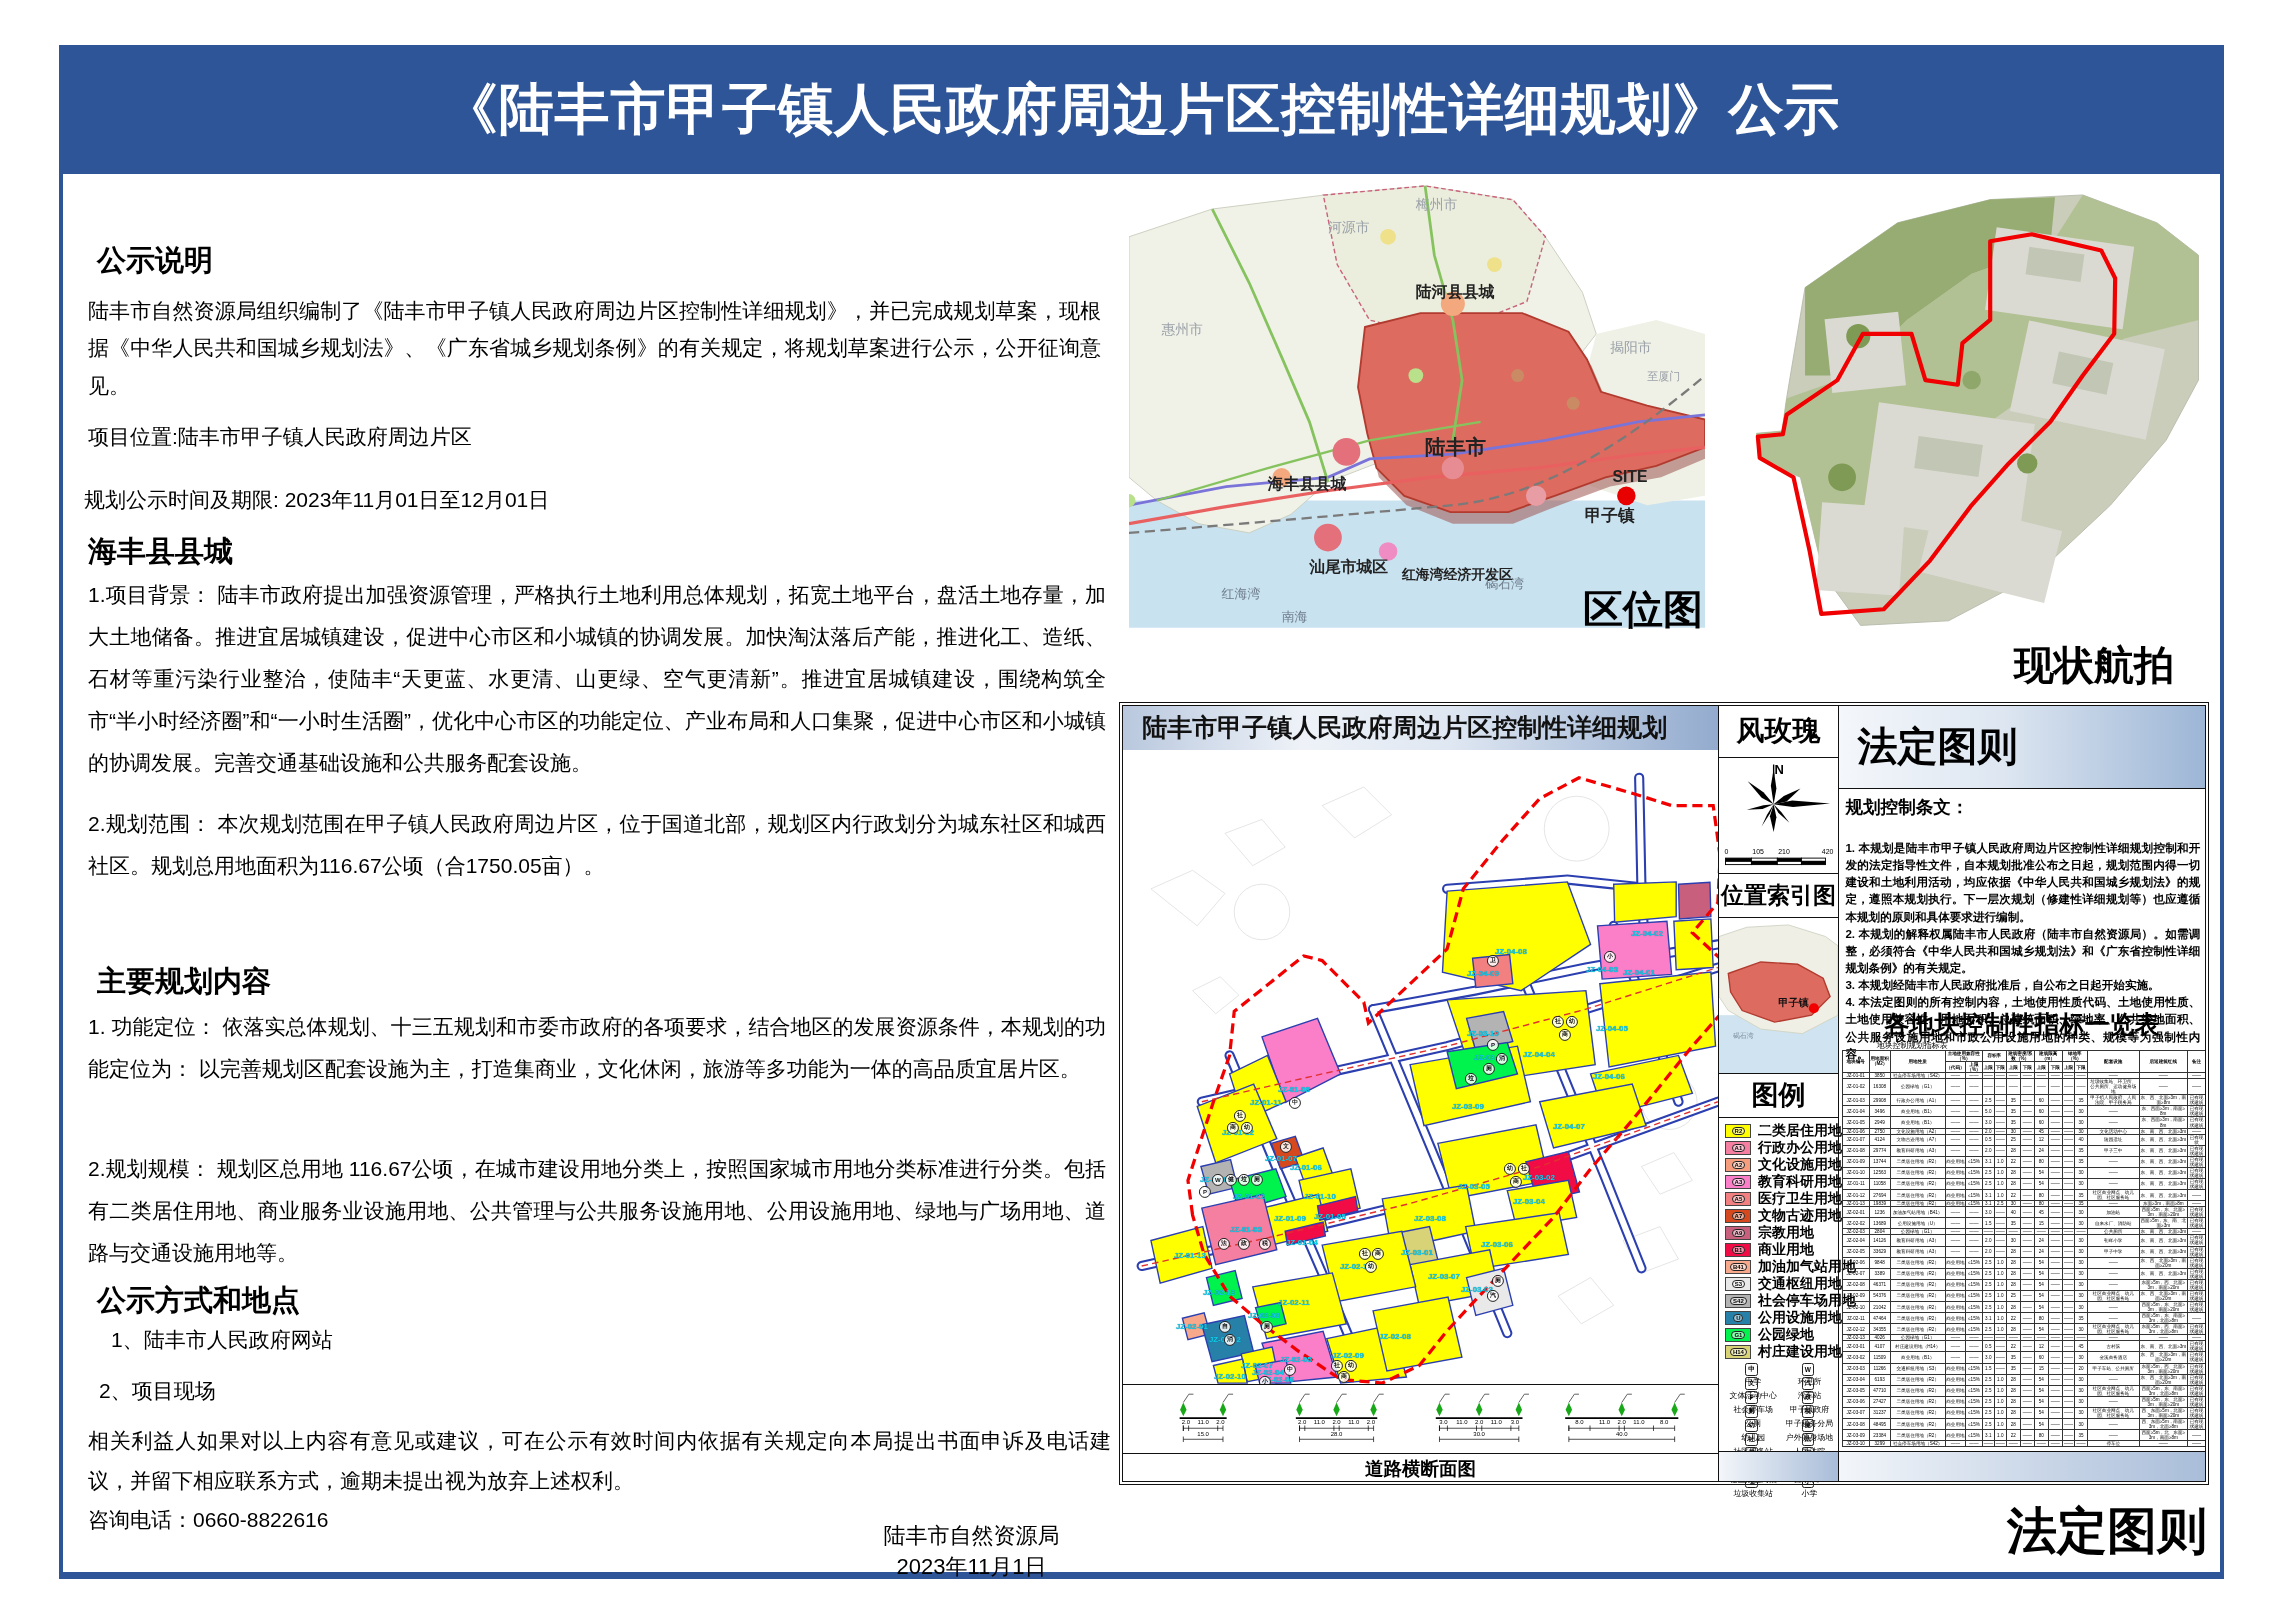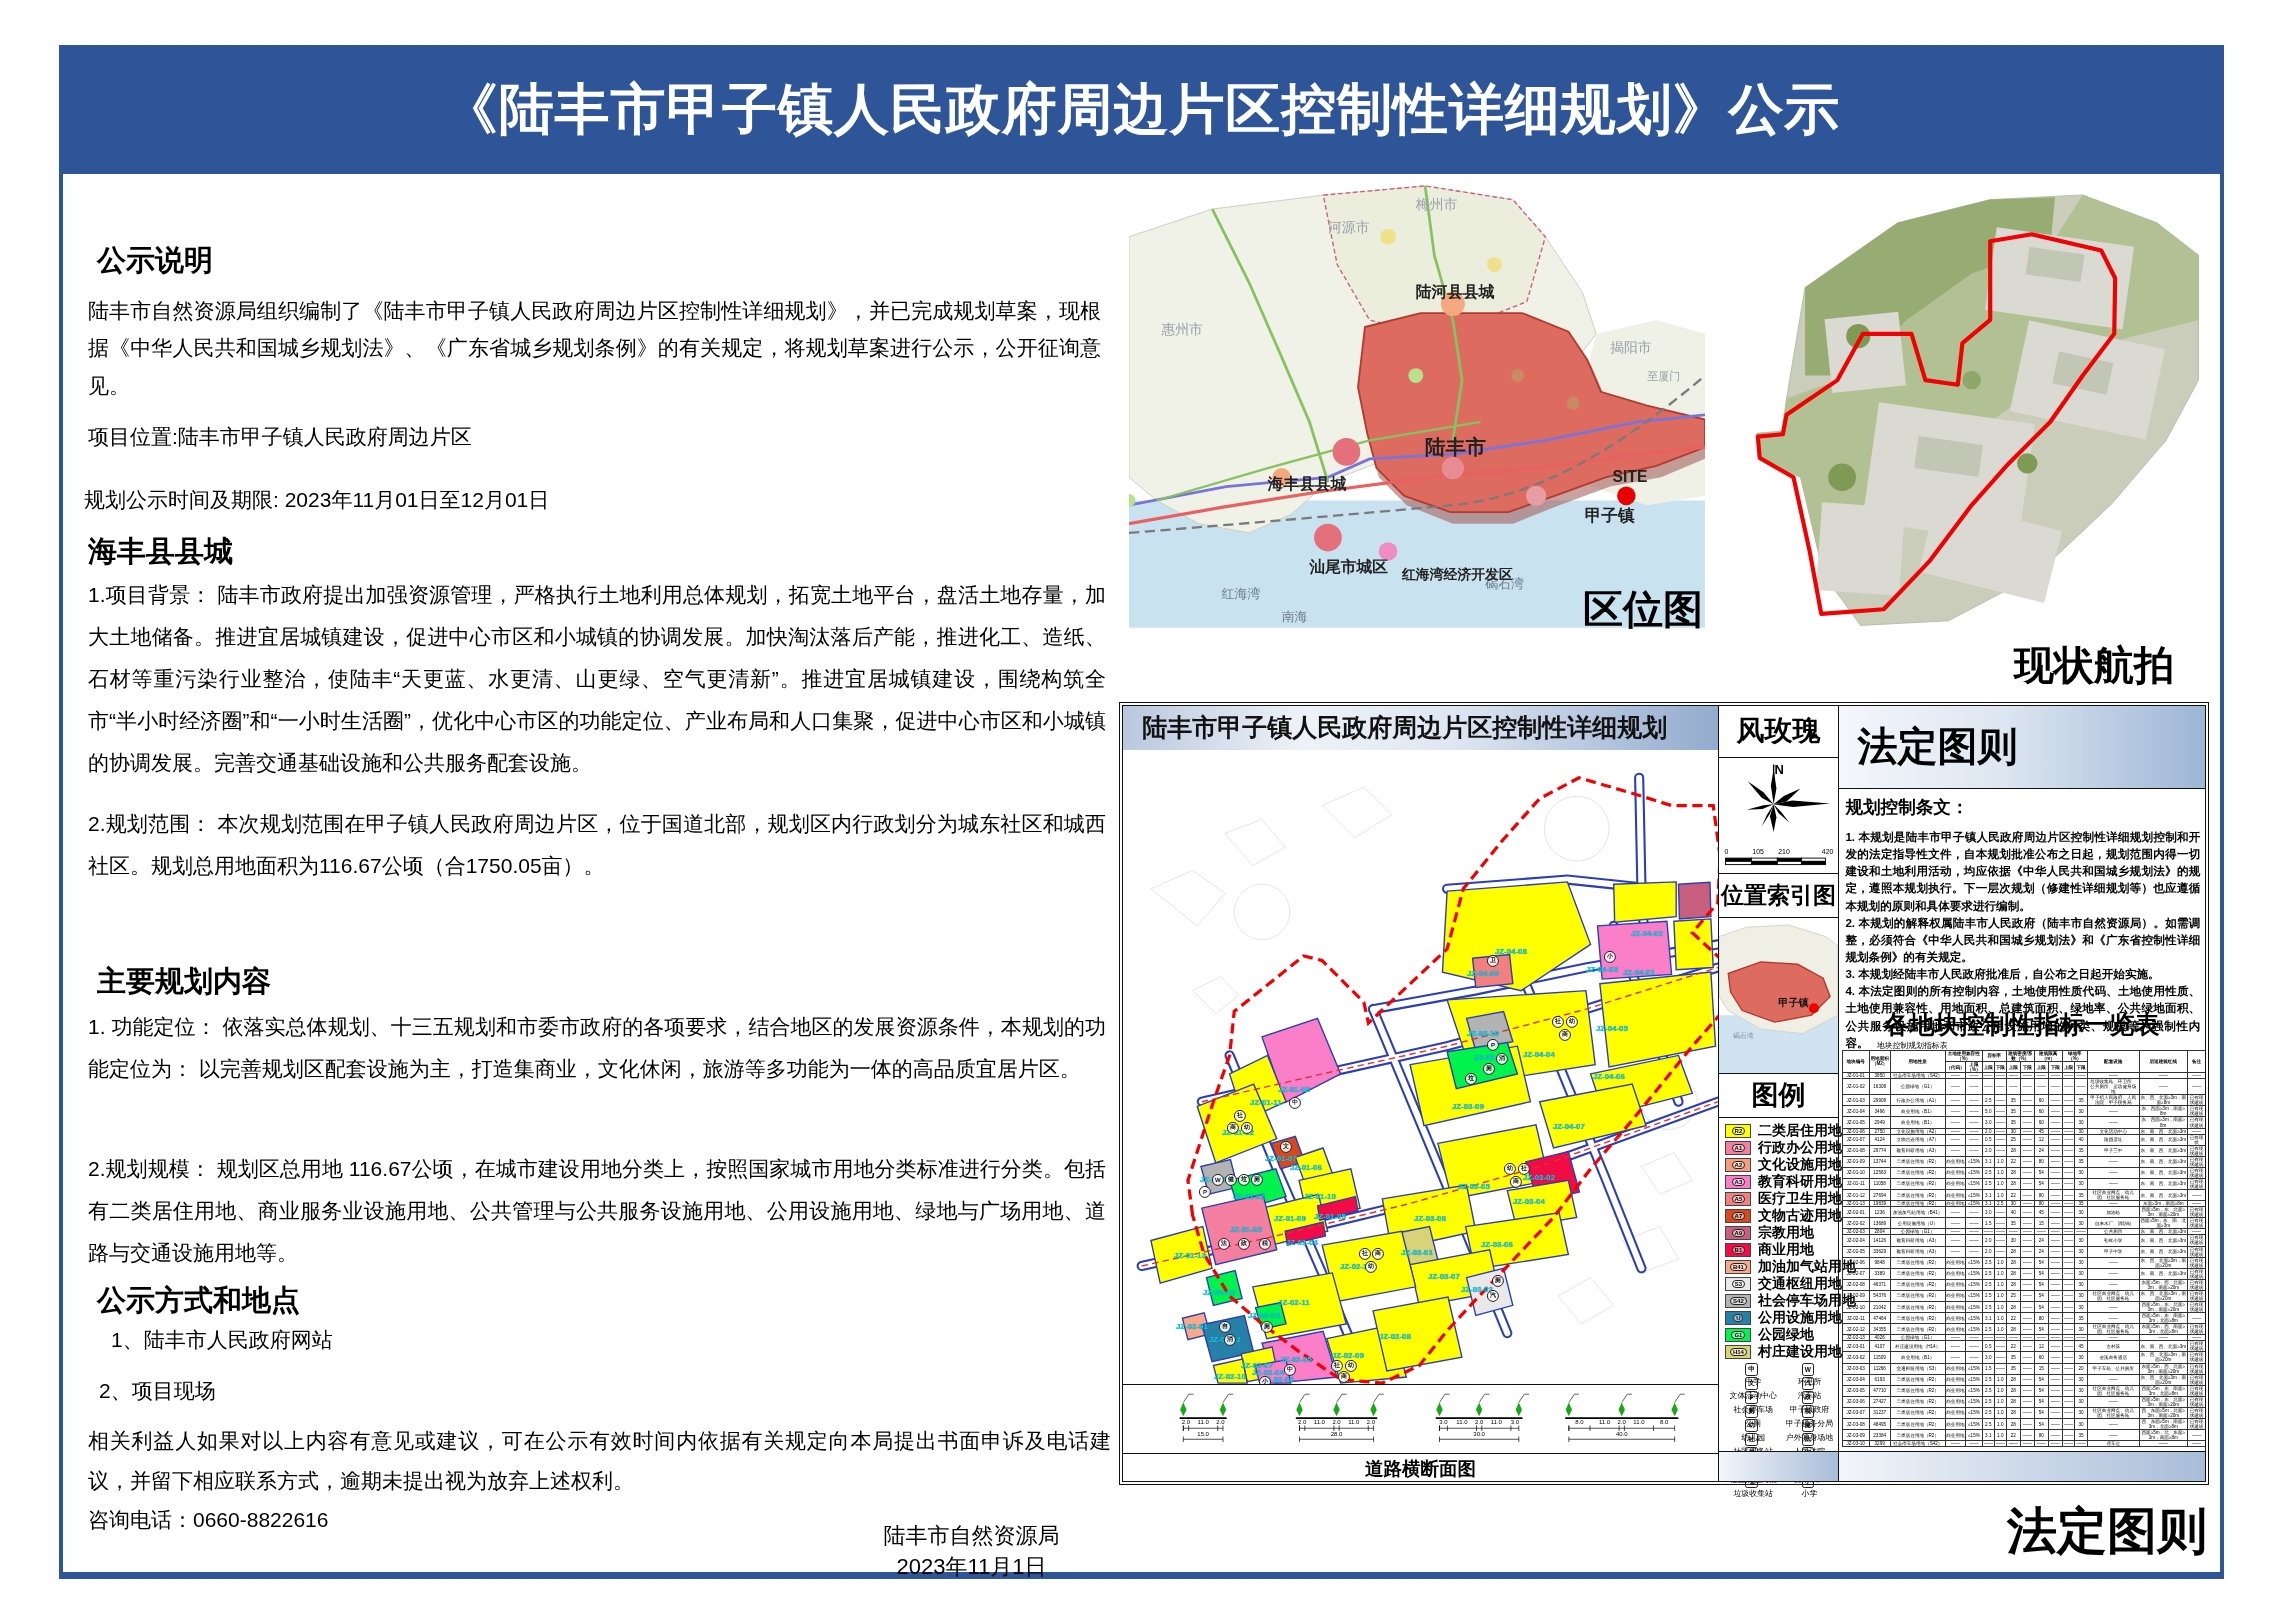"规划控制条文：" #provisions .pv-head { margin-bottom: 9px -> 20px }
